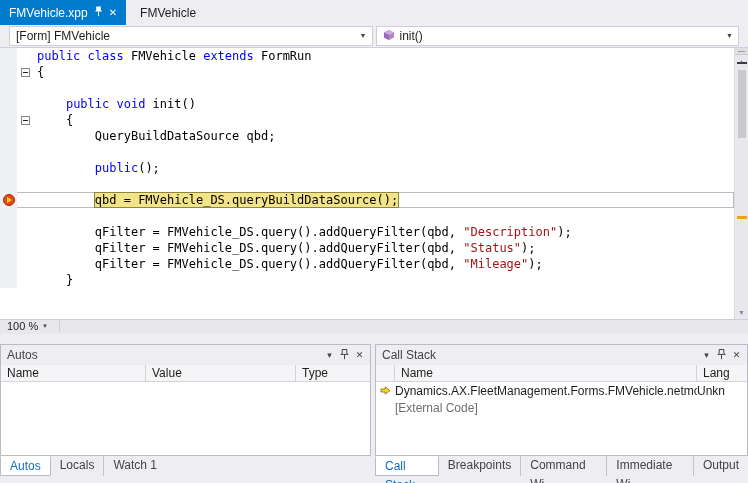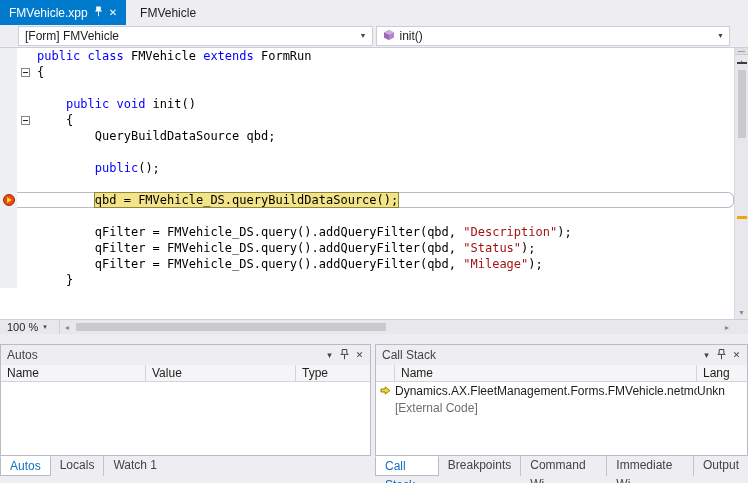"[Form] FMVehicle" .navbar { padding: 1px 18px -> 1px 9px }
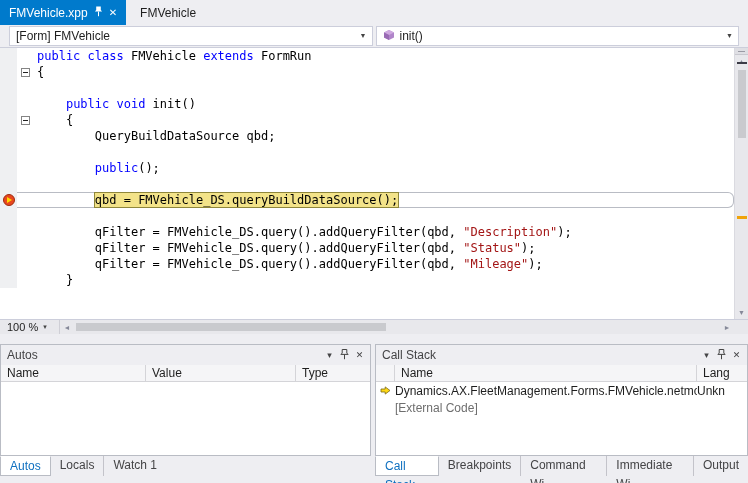"qbd =" .code-line.current { border-radius: 6px -> none }
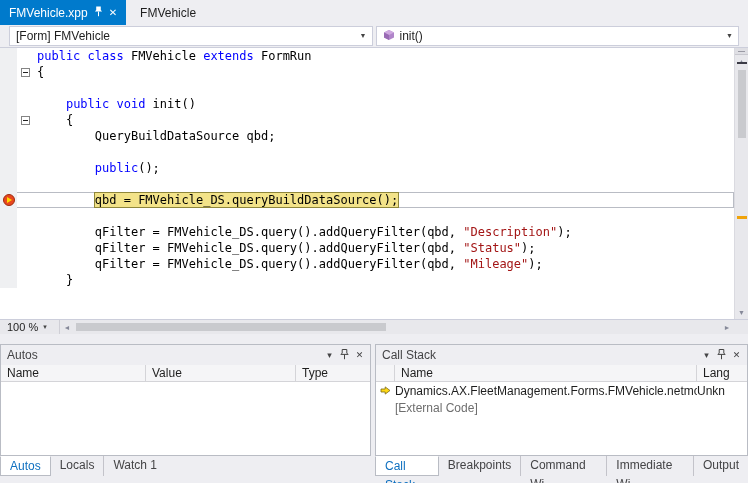"100 %" .hrow { flex-direction: none -> column }
